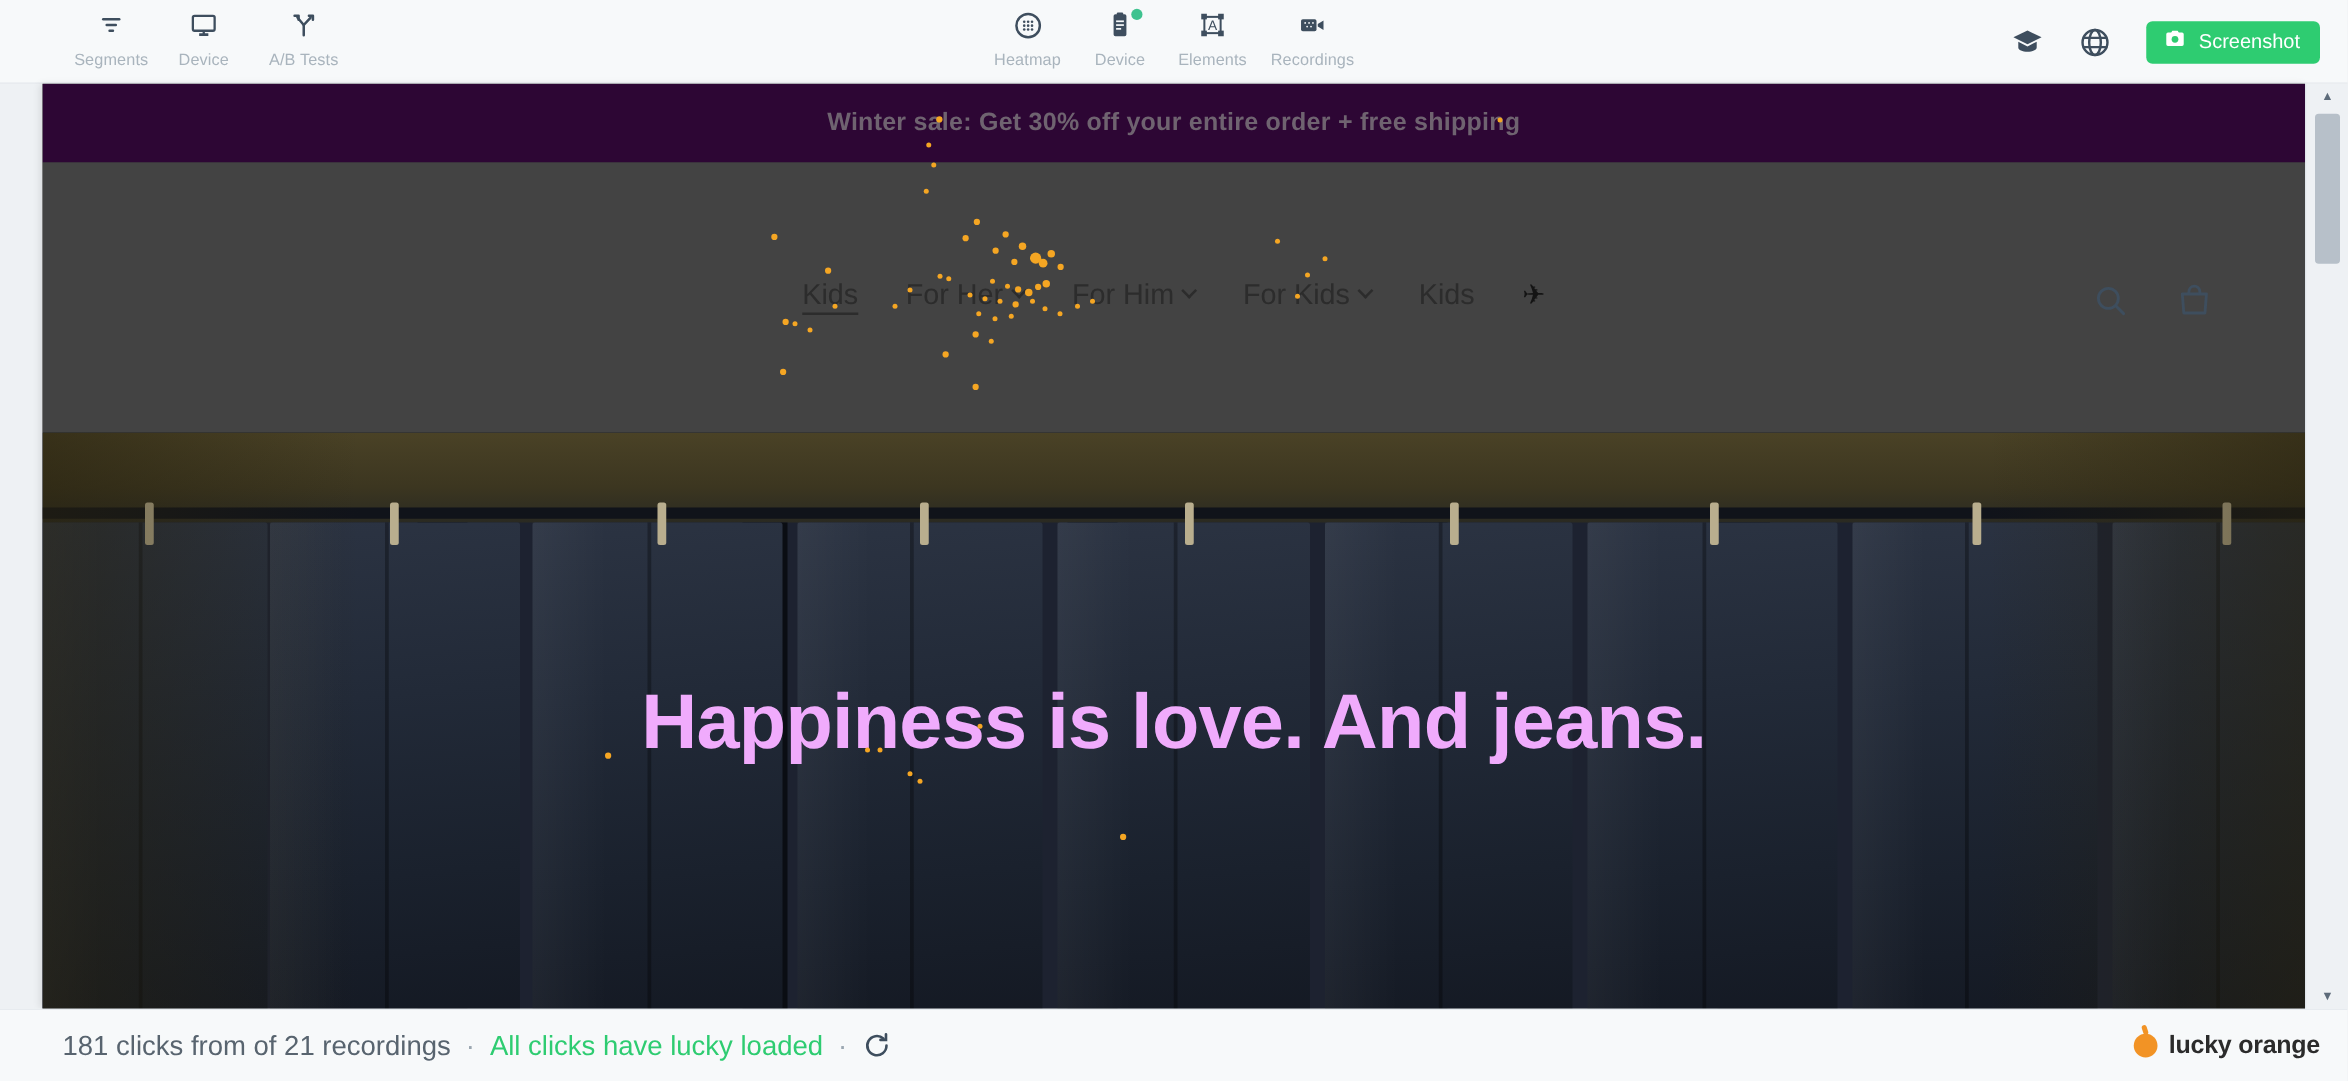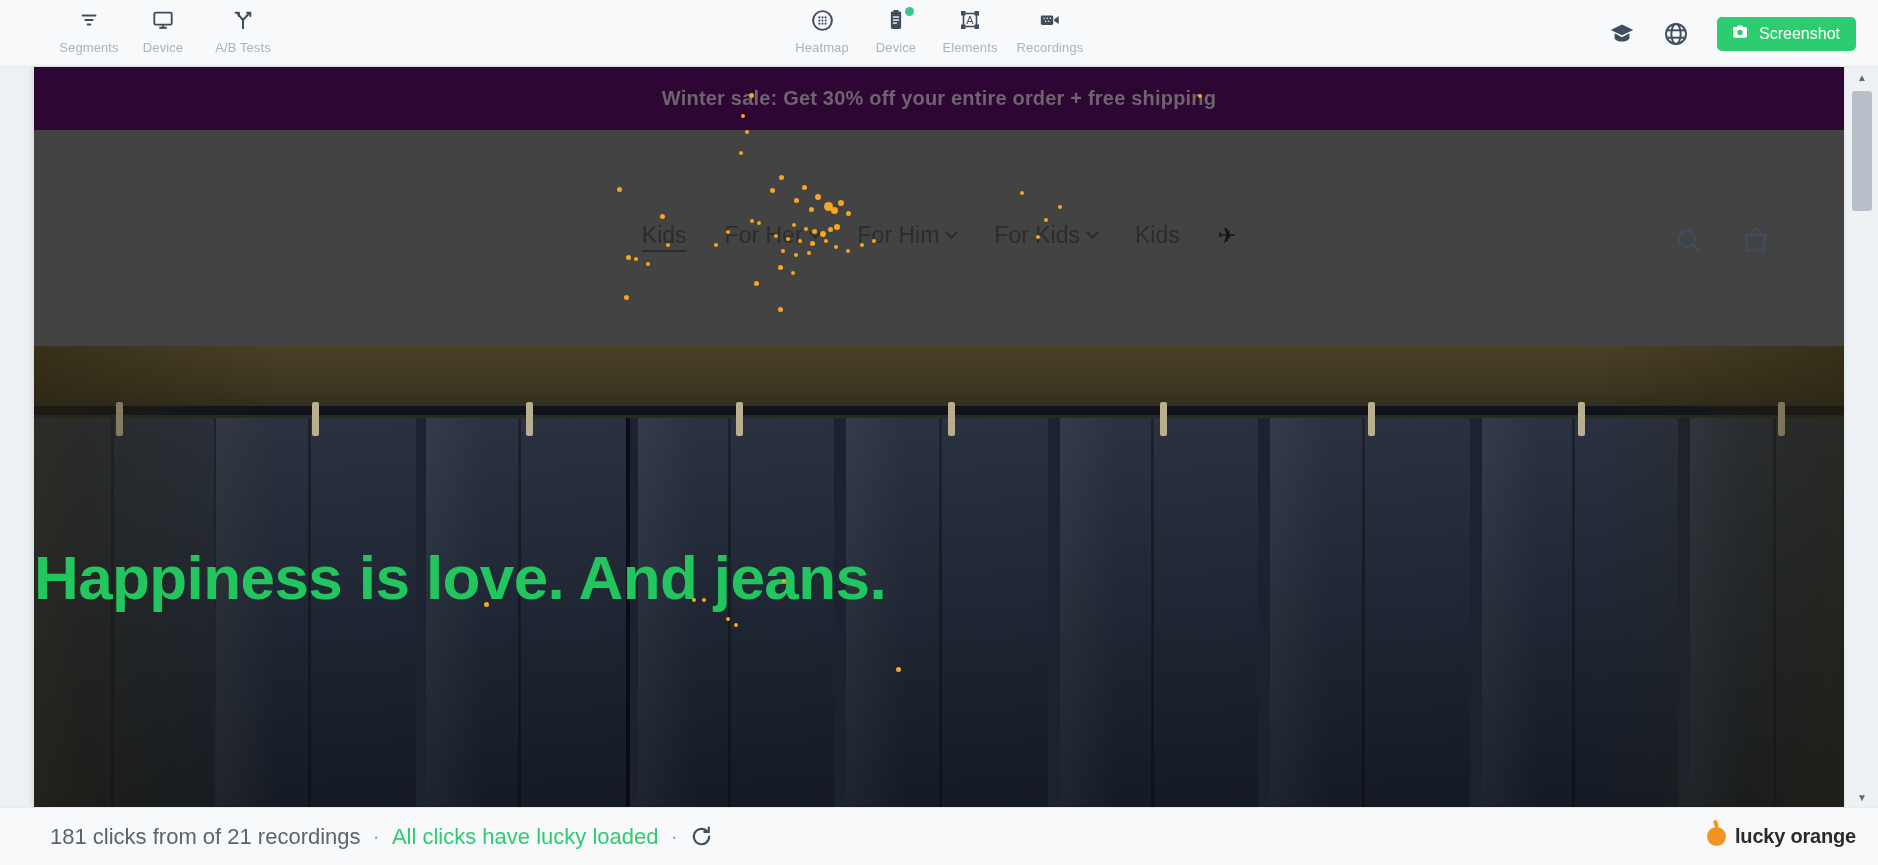"Happiness is love. And jeans." .hero-title { color: #22c55e -> #f0abfc; text-align: left -> center }
